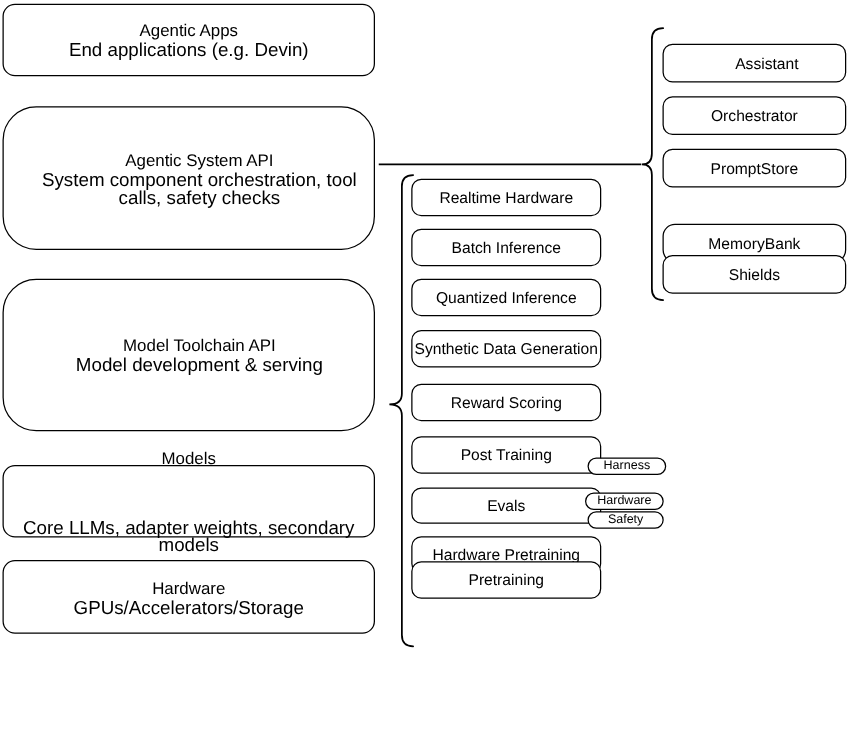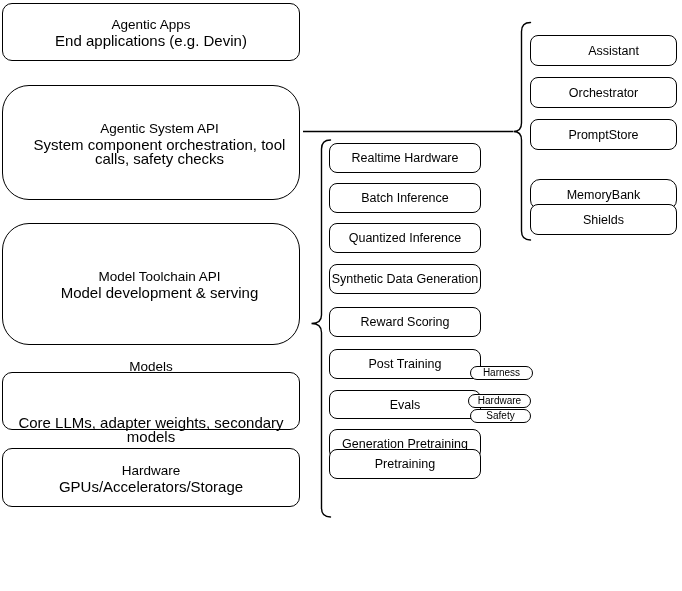"Generation Pretraining" div.node { text: Generation -> Hardware }
